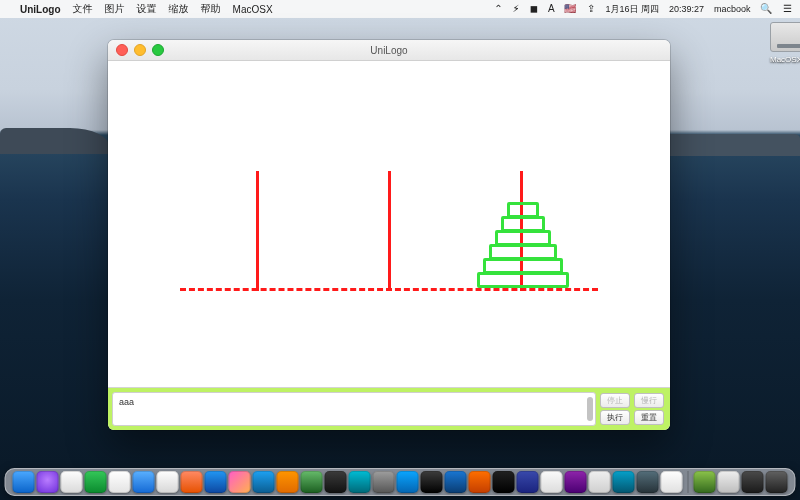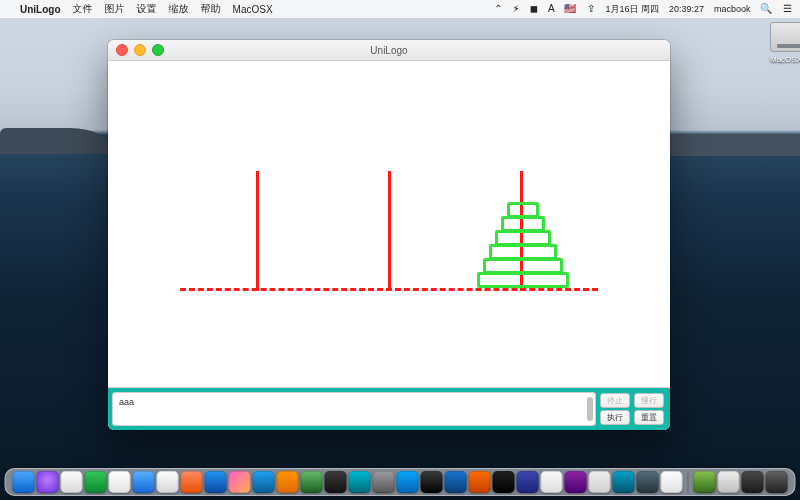"aaa" #cmdbar { background: #14b8a6 -> #bef264 }
